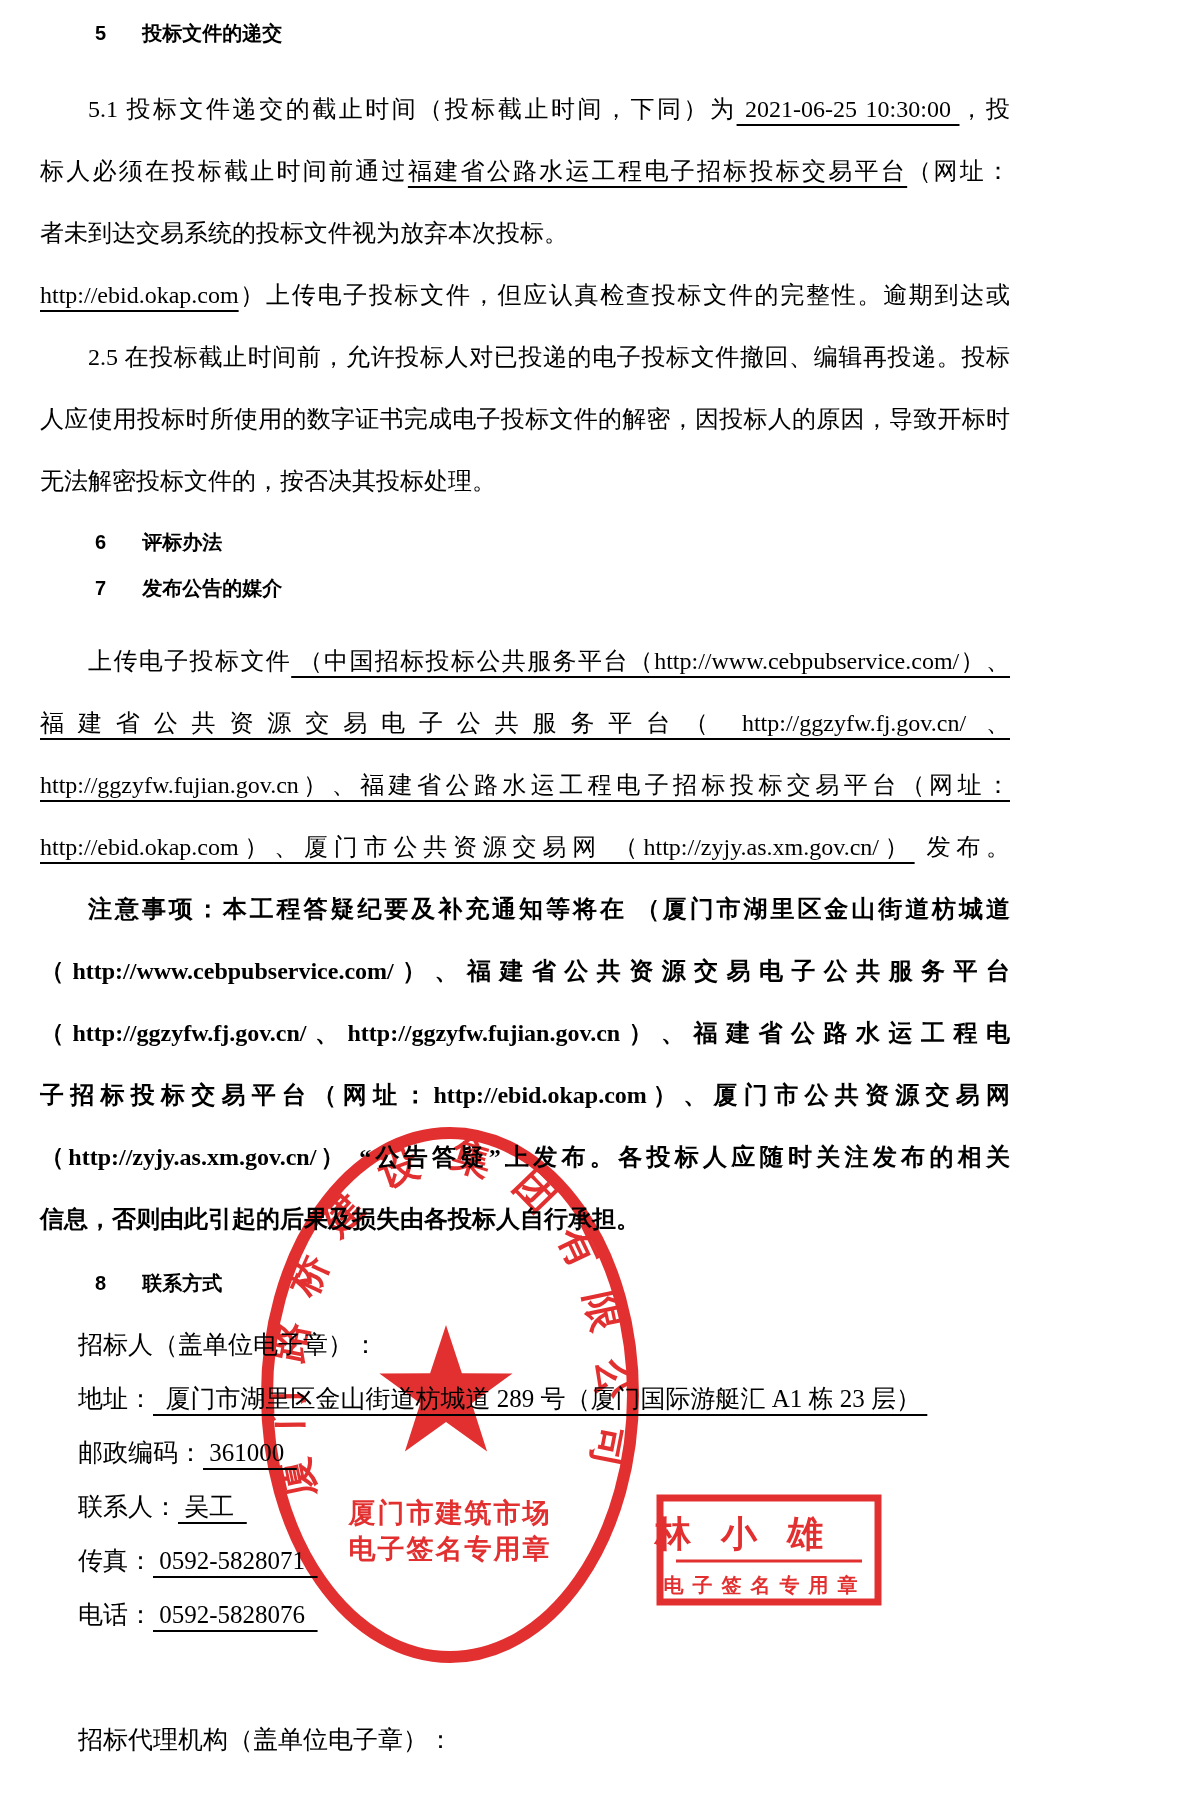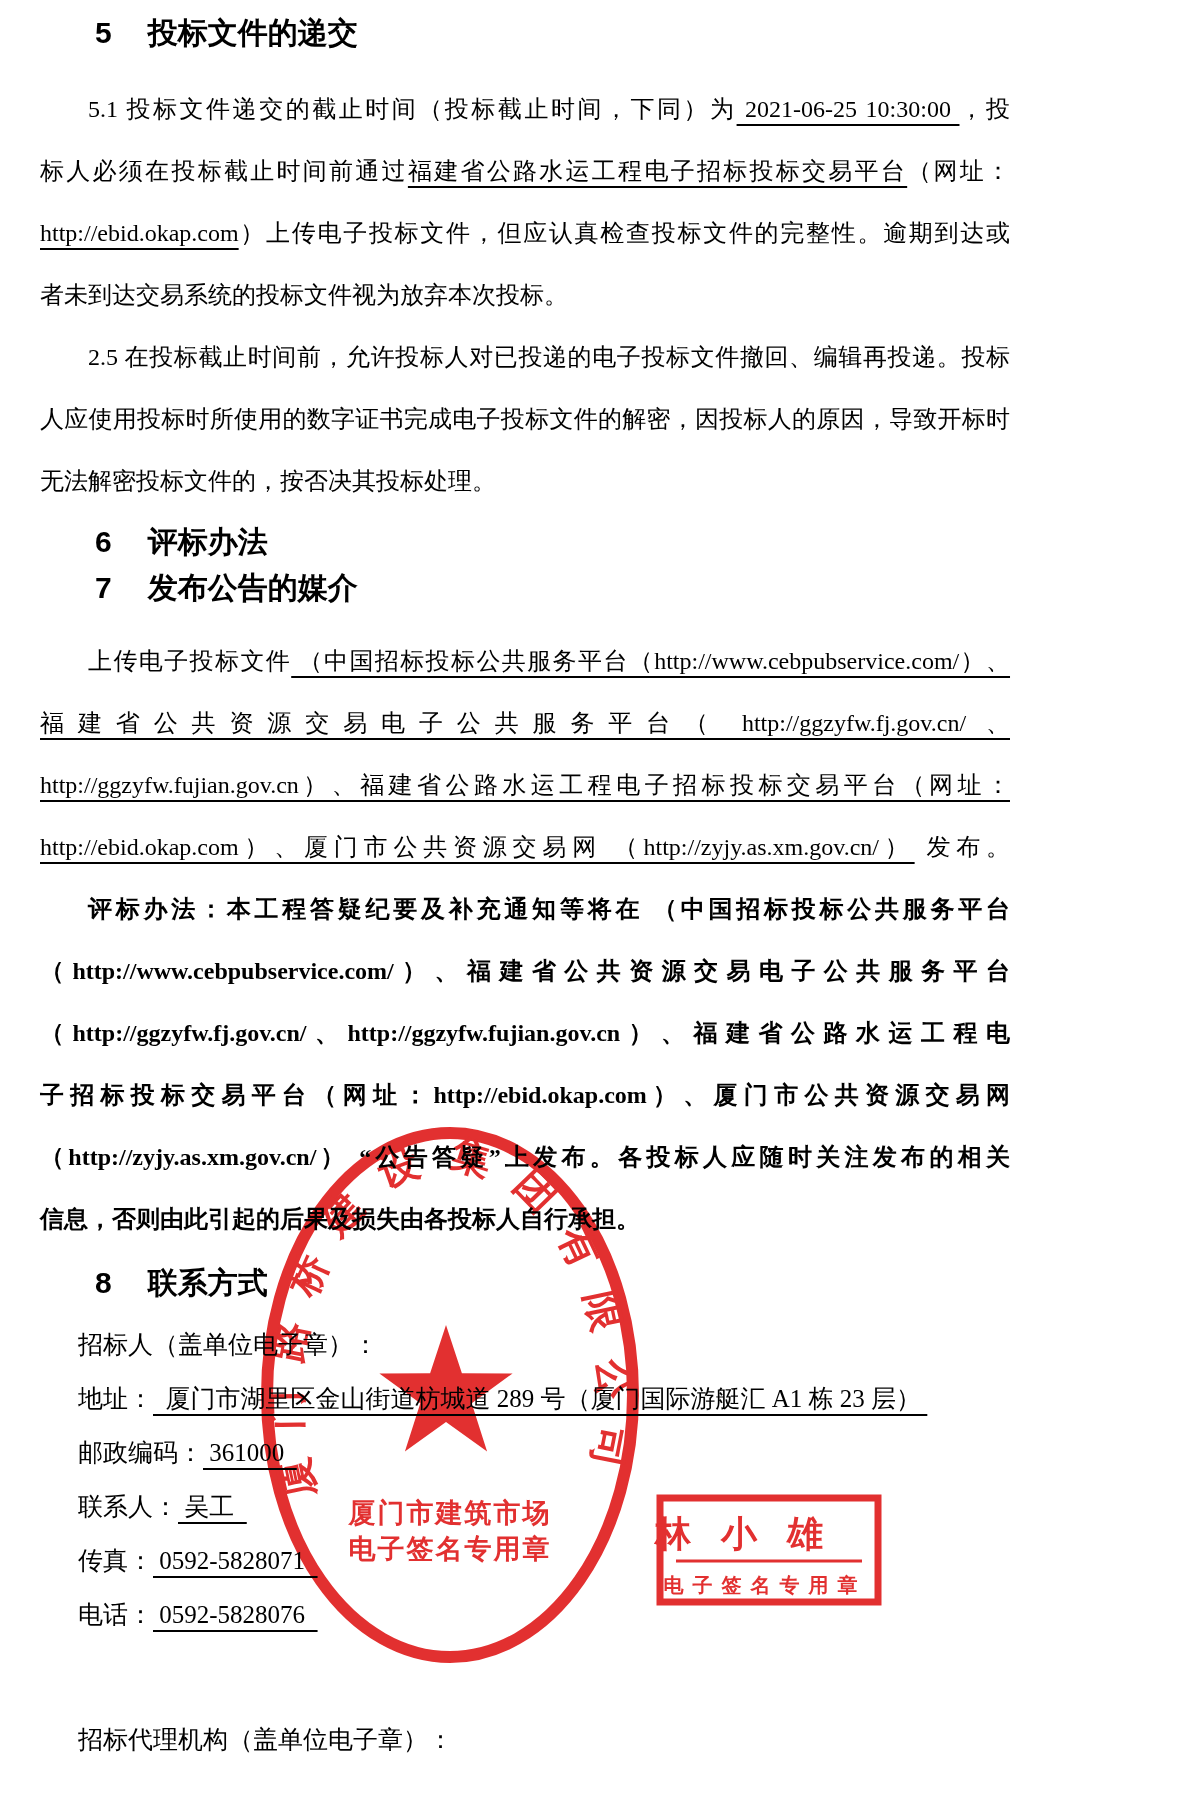"5 投标文件的递交" .h { font-size: 30px -> 20px }
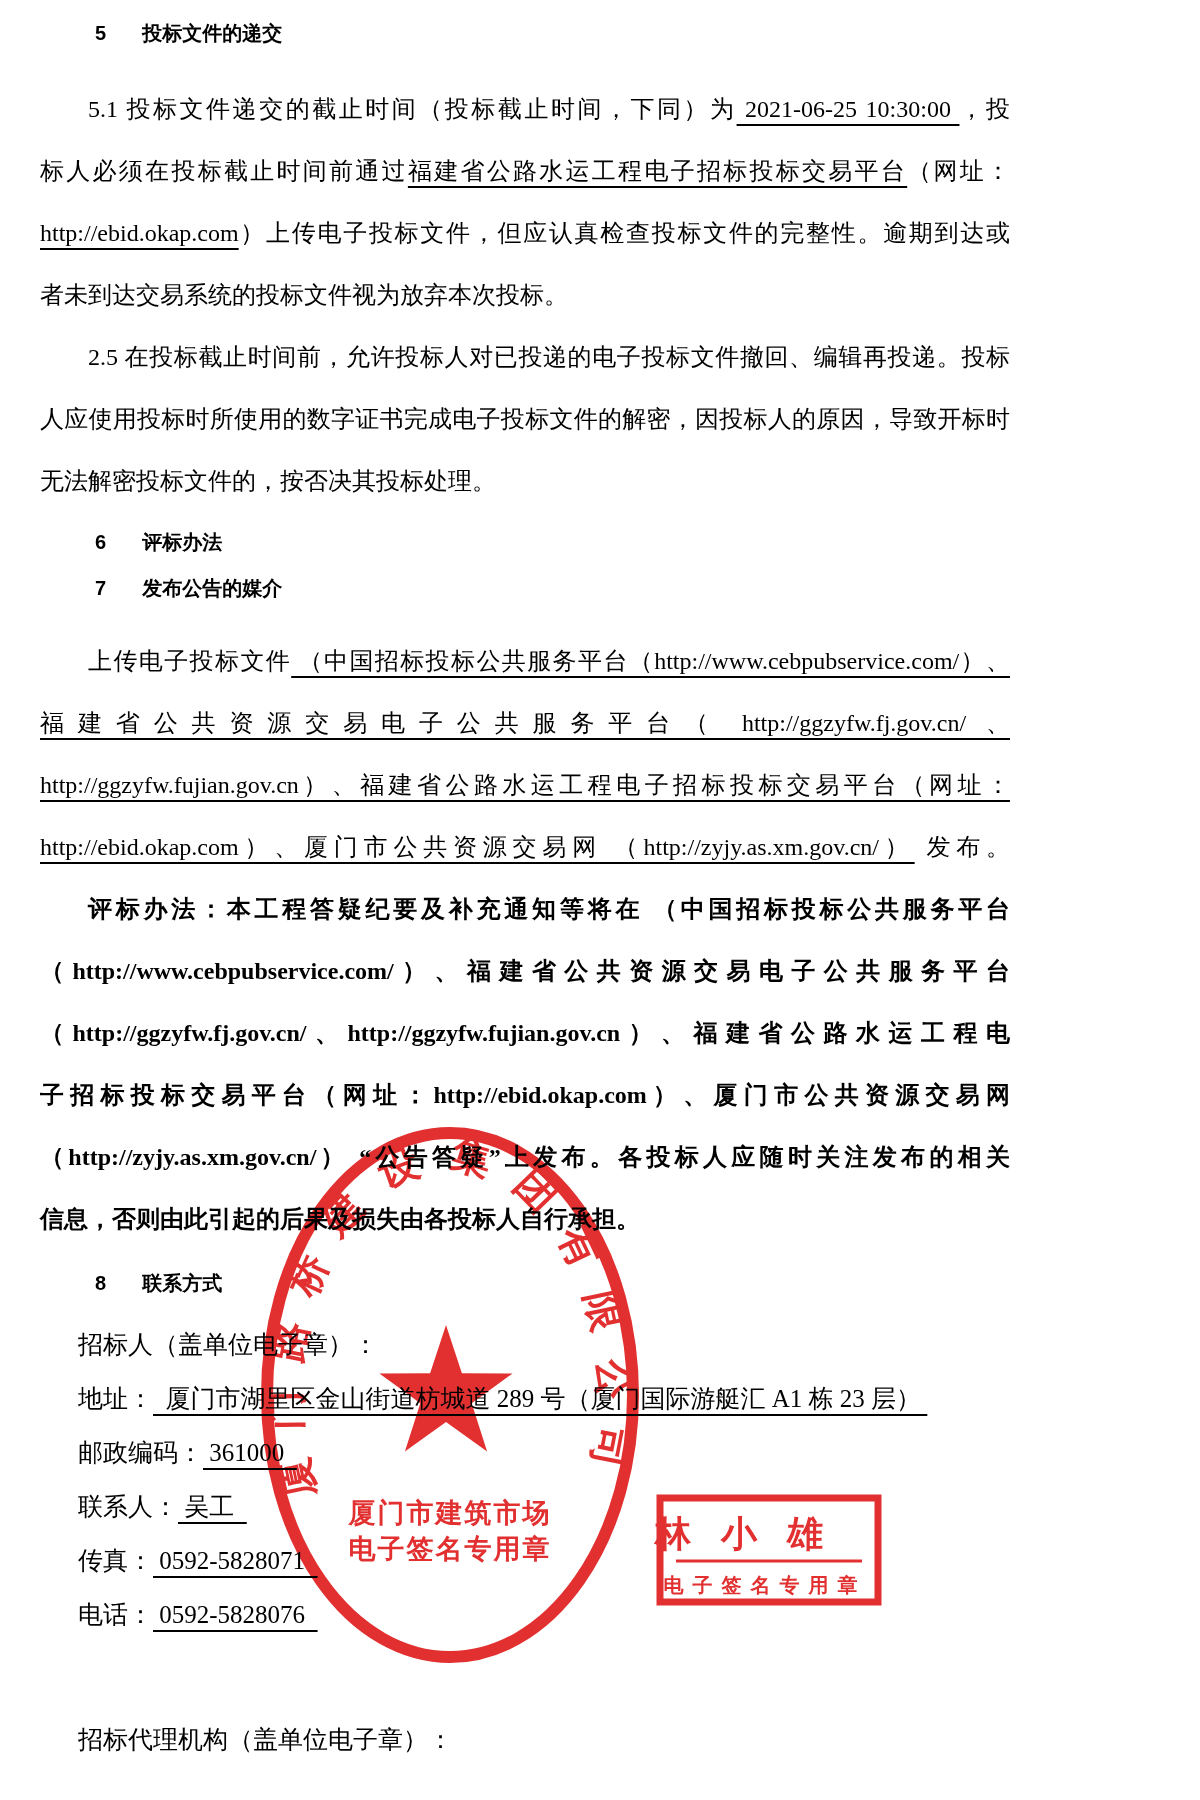"http://ebid.okap.com）上传电子投标文件，但应认真检查投标文件" div.line { order: before "者未到达交易系统的投标文件视为放弃本次投标。" -> after "者未到达交易系统的投标文件视为放弃本次投标。" }
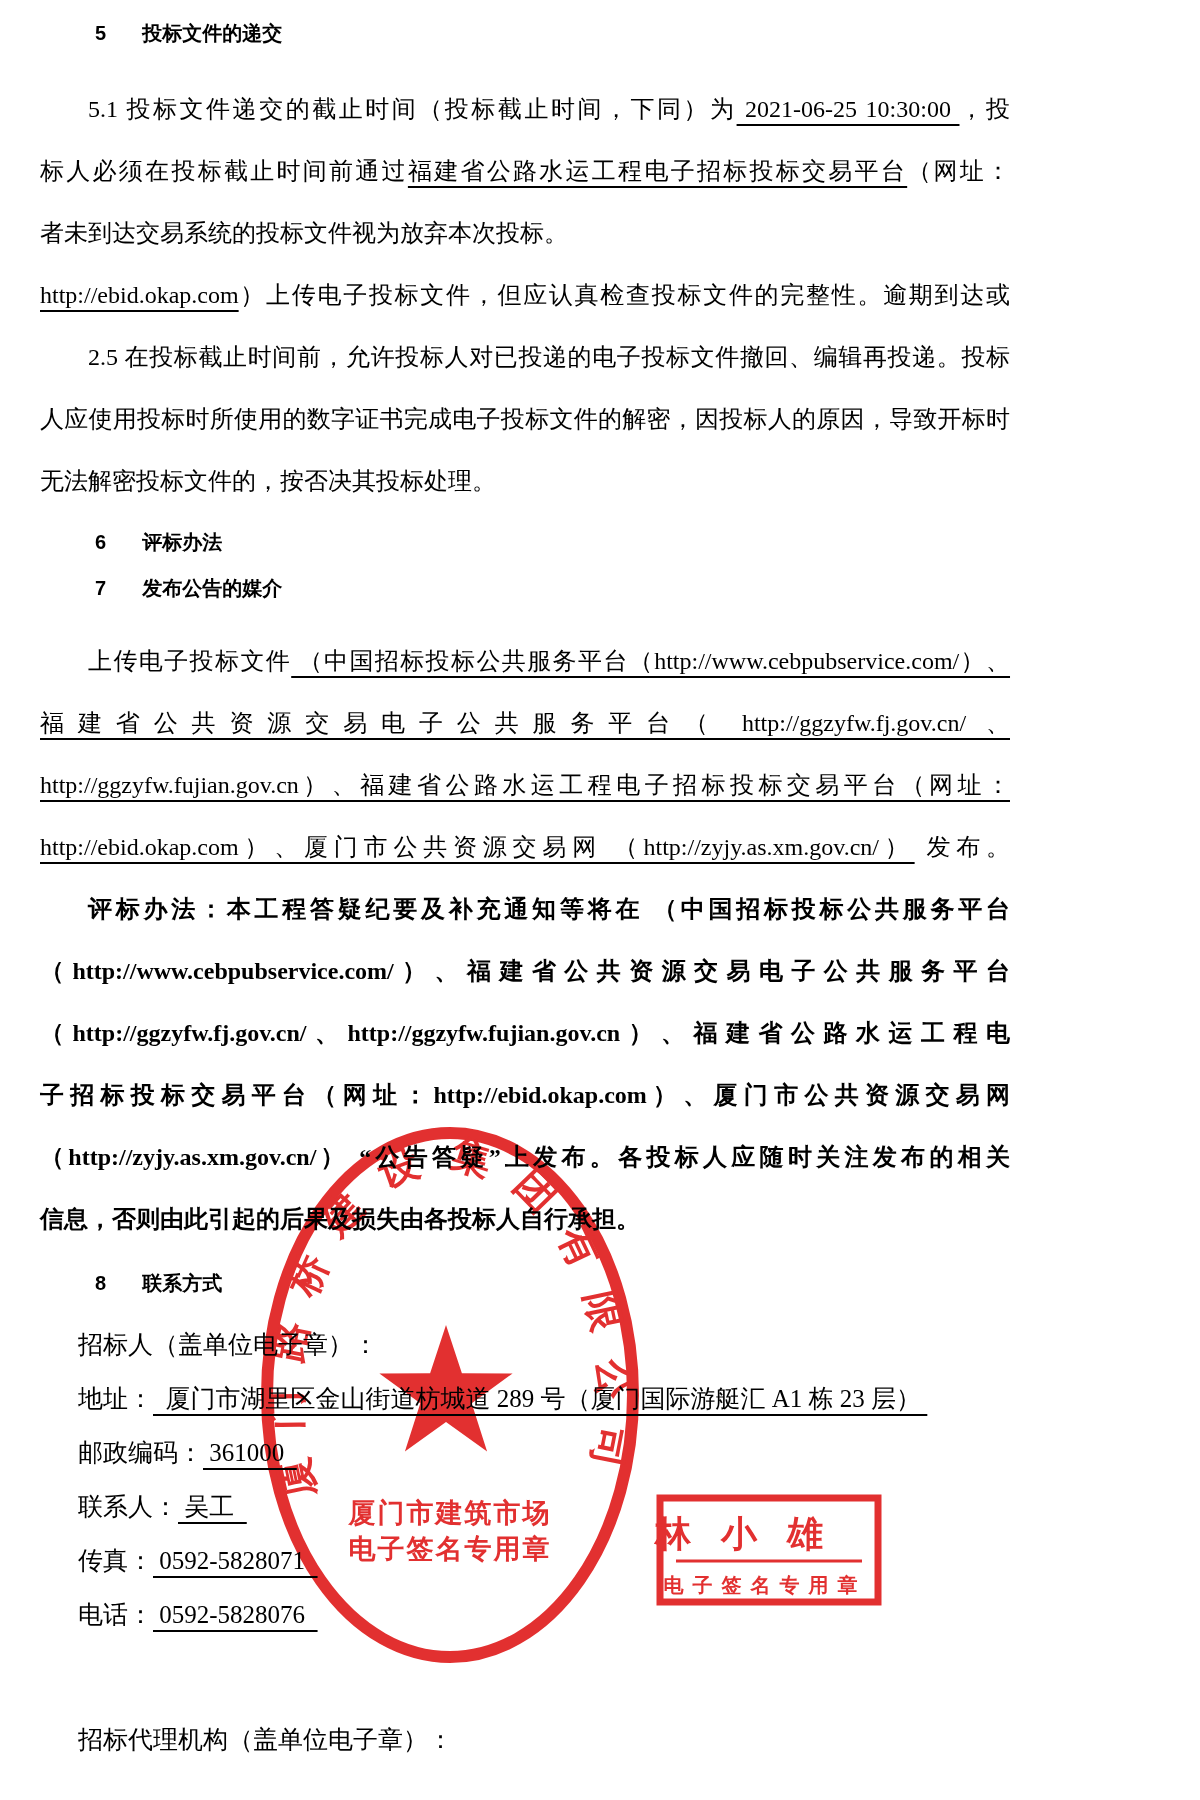"评标办法：本工程答疑纪要及补充通知等将在 （中国招标投标公共服务平台" span { text: 评标办法：本工程答疑纪要及补充通知等将在 （中国招标投标公共服务平台 -> 注意事项：本工程答疑纪要及补充通知等将在 （厦门市湖里区金山街道枋城道 }
